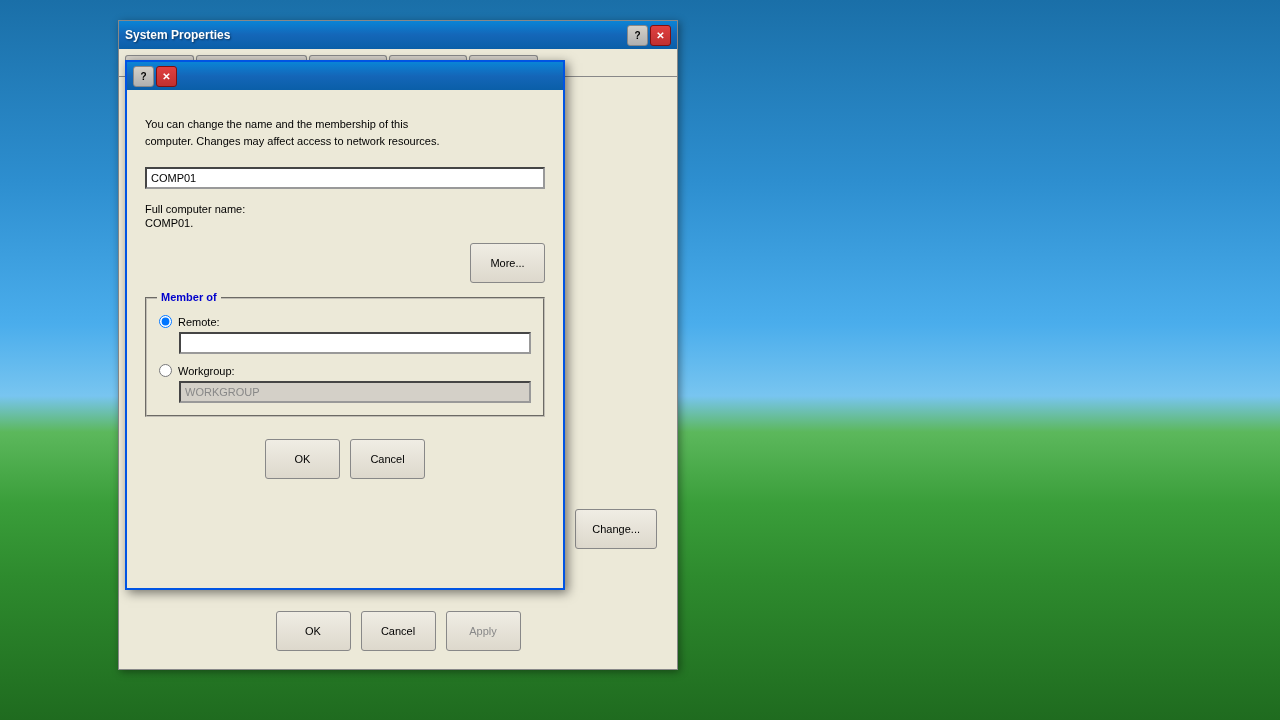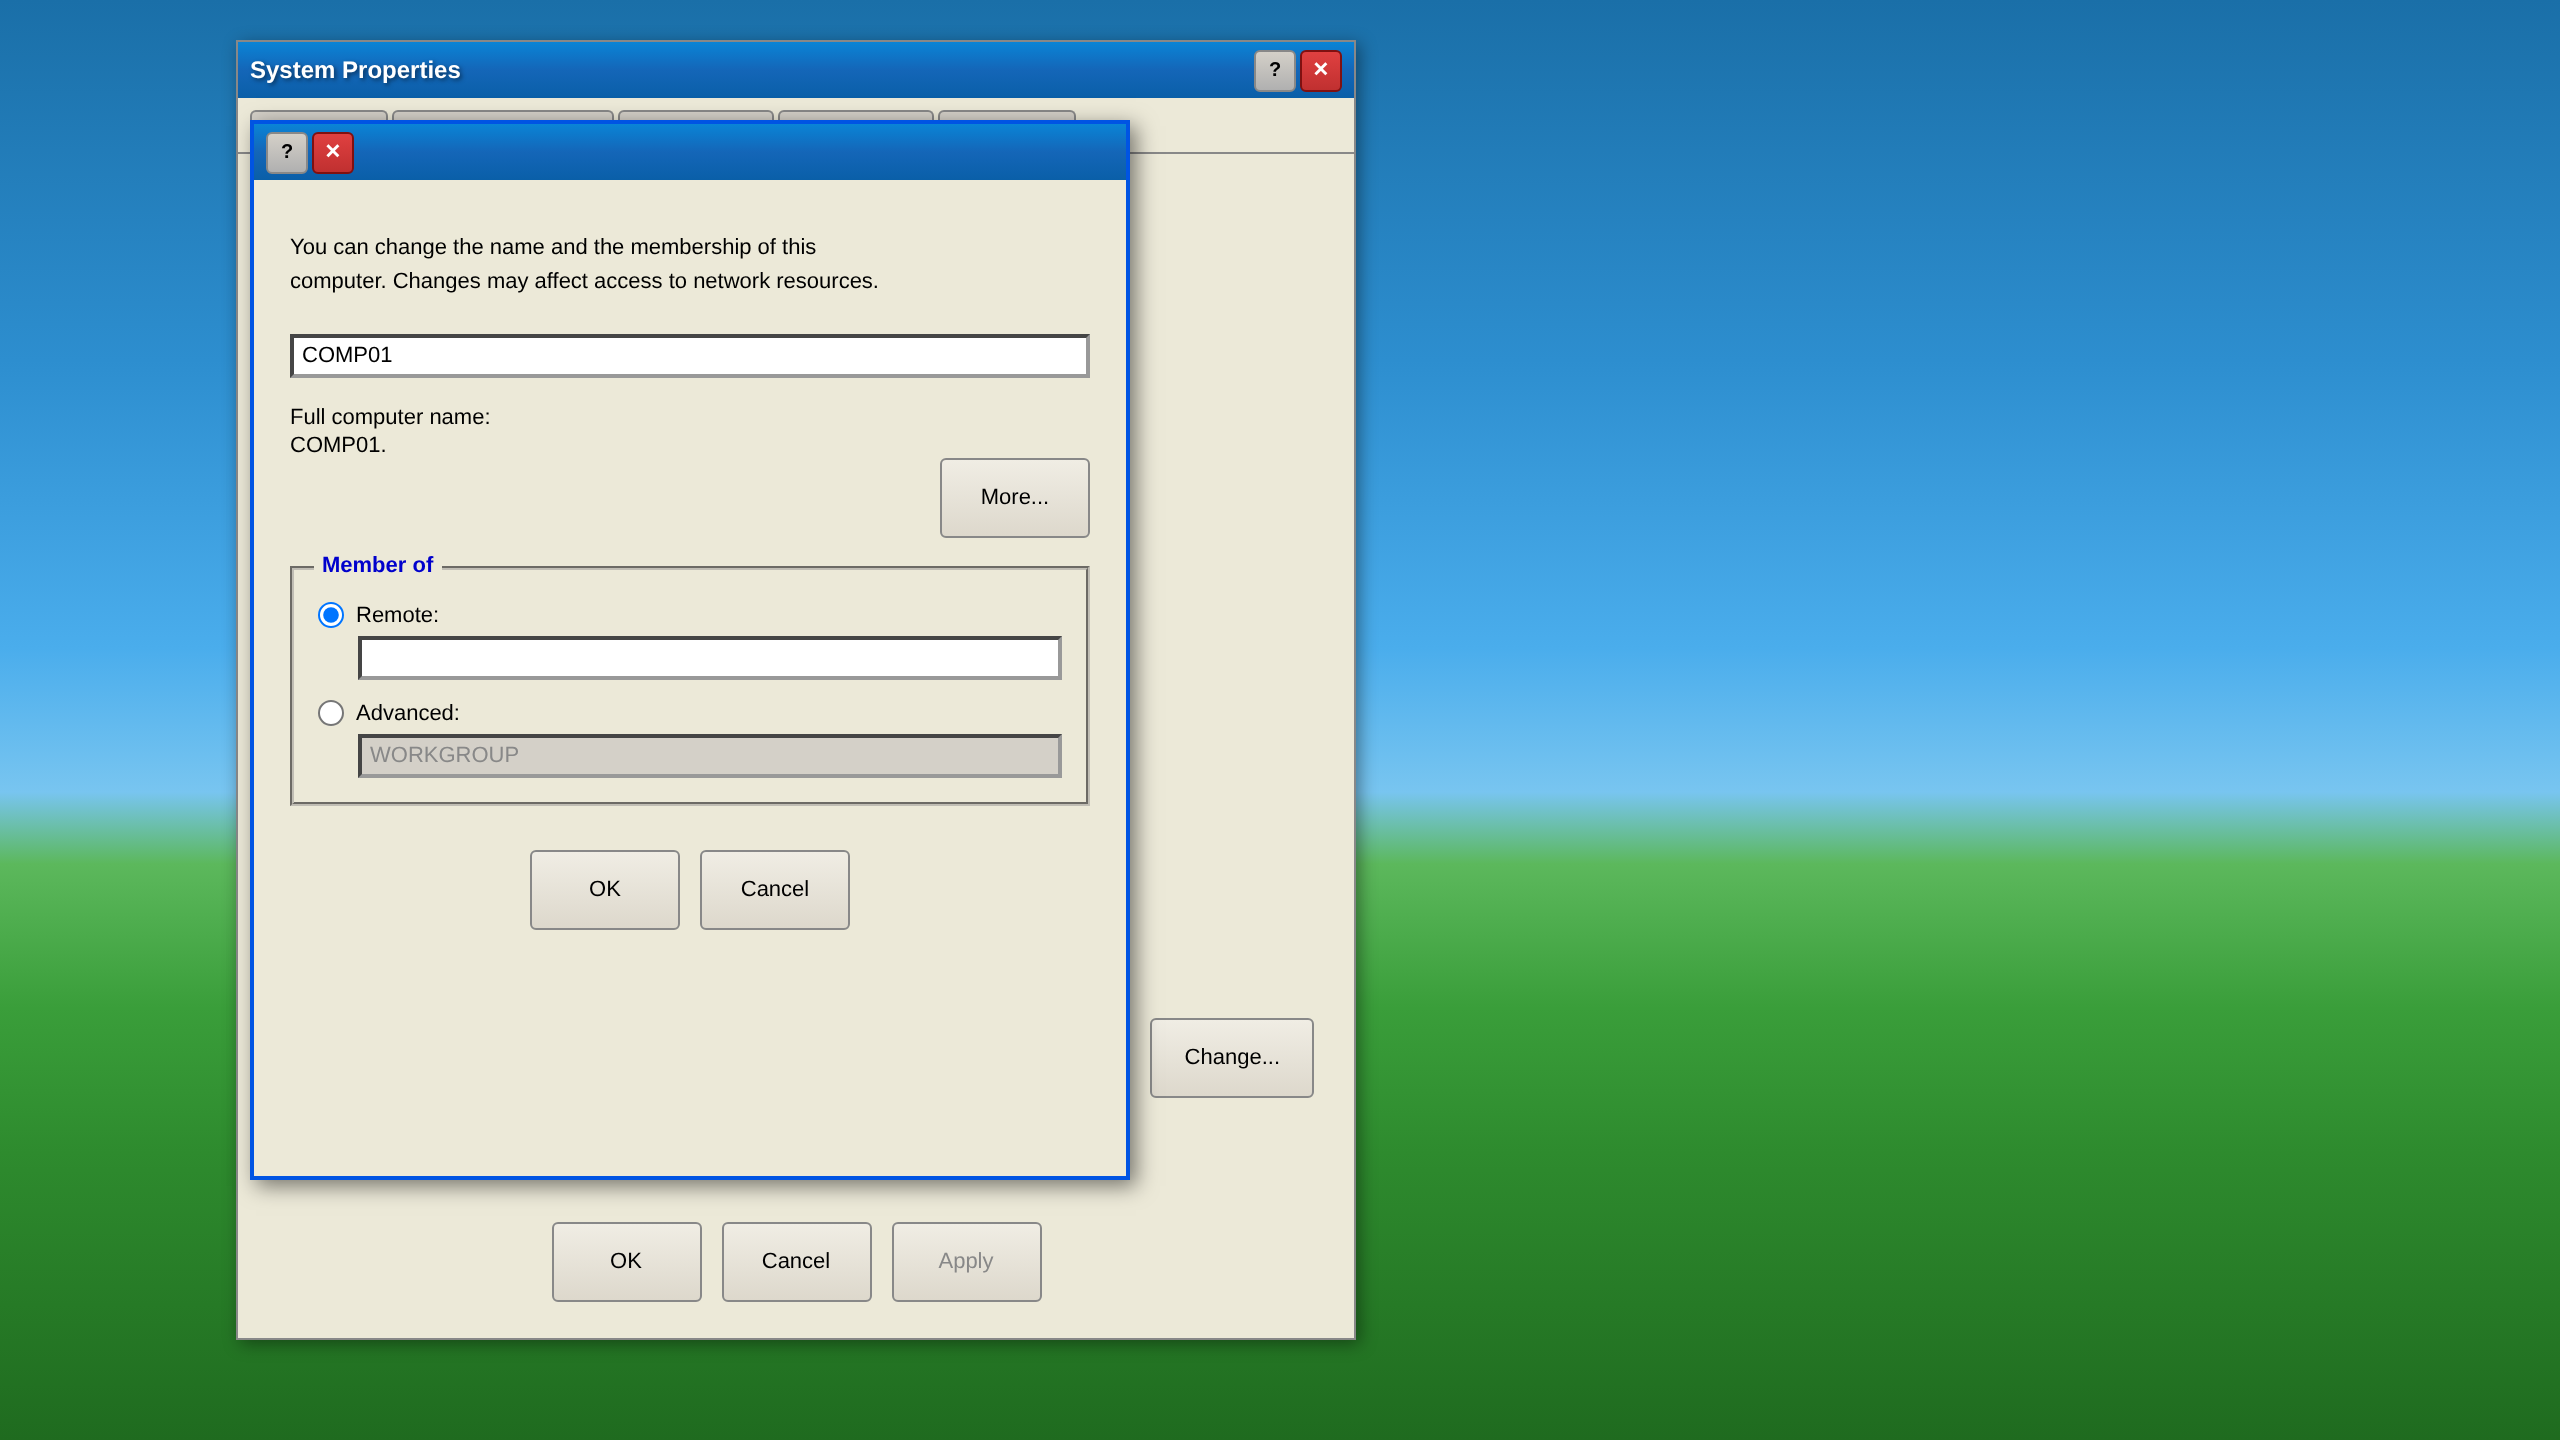"Full computer name:" .full-comp-name-section { margin-bottom: none -> 14px }
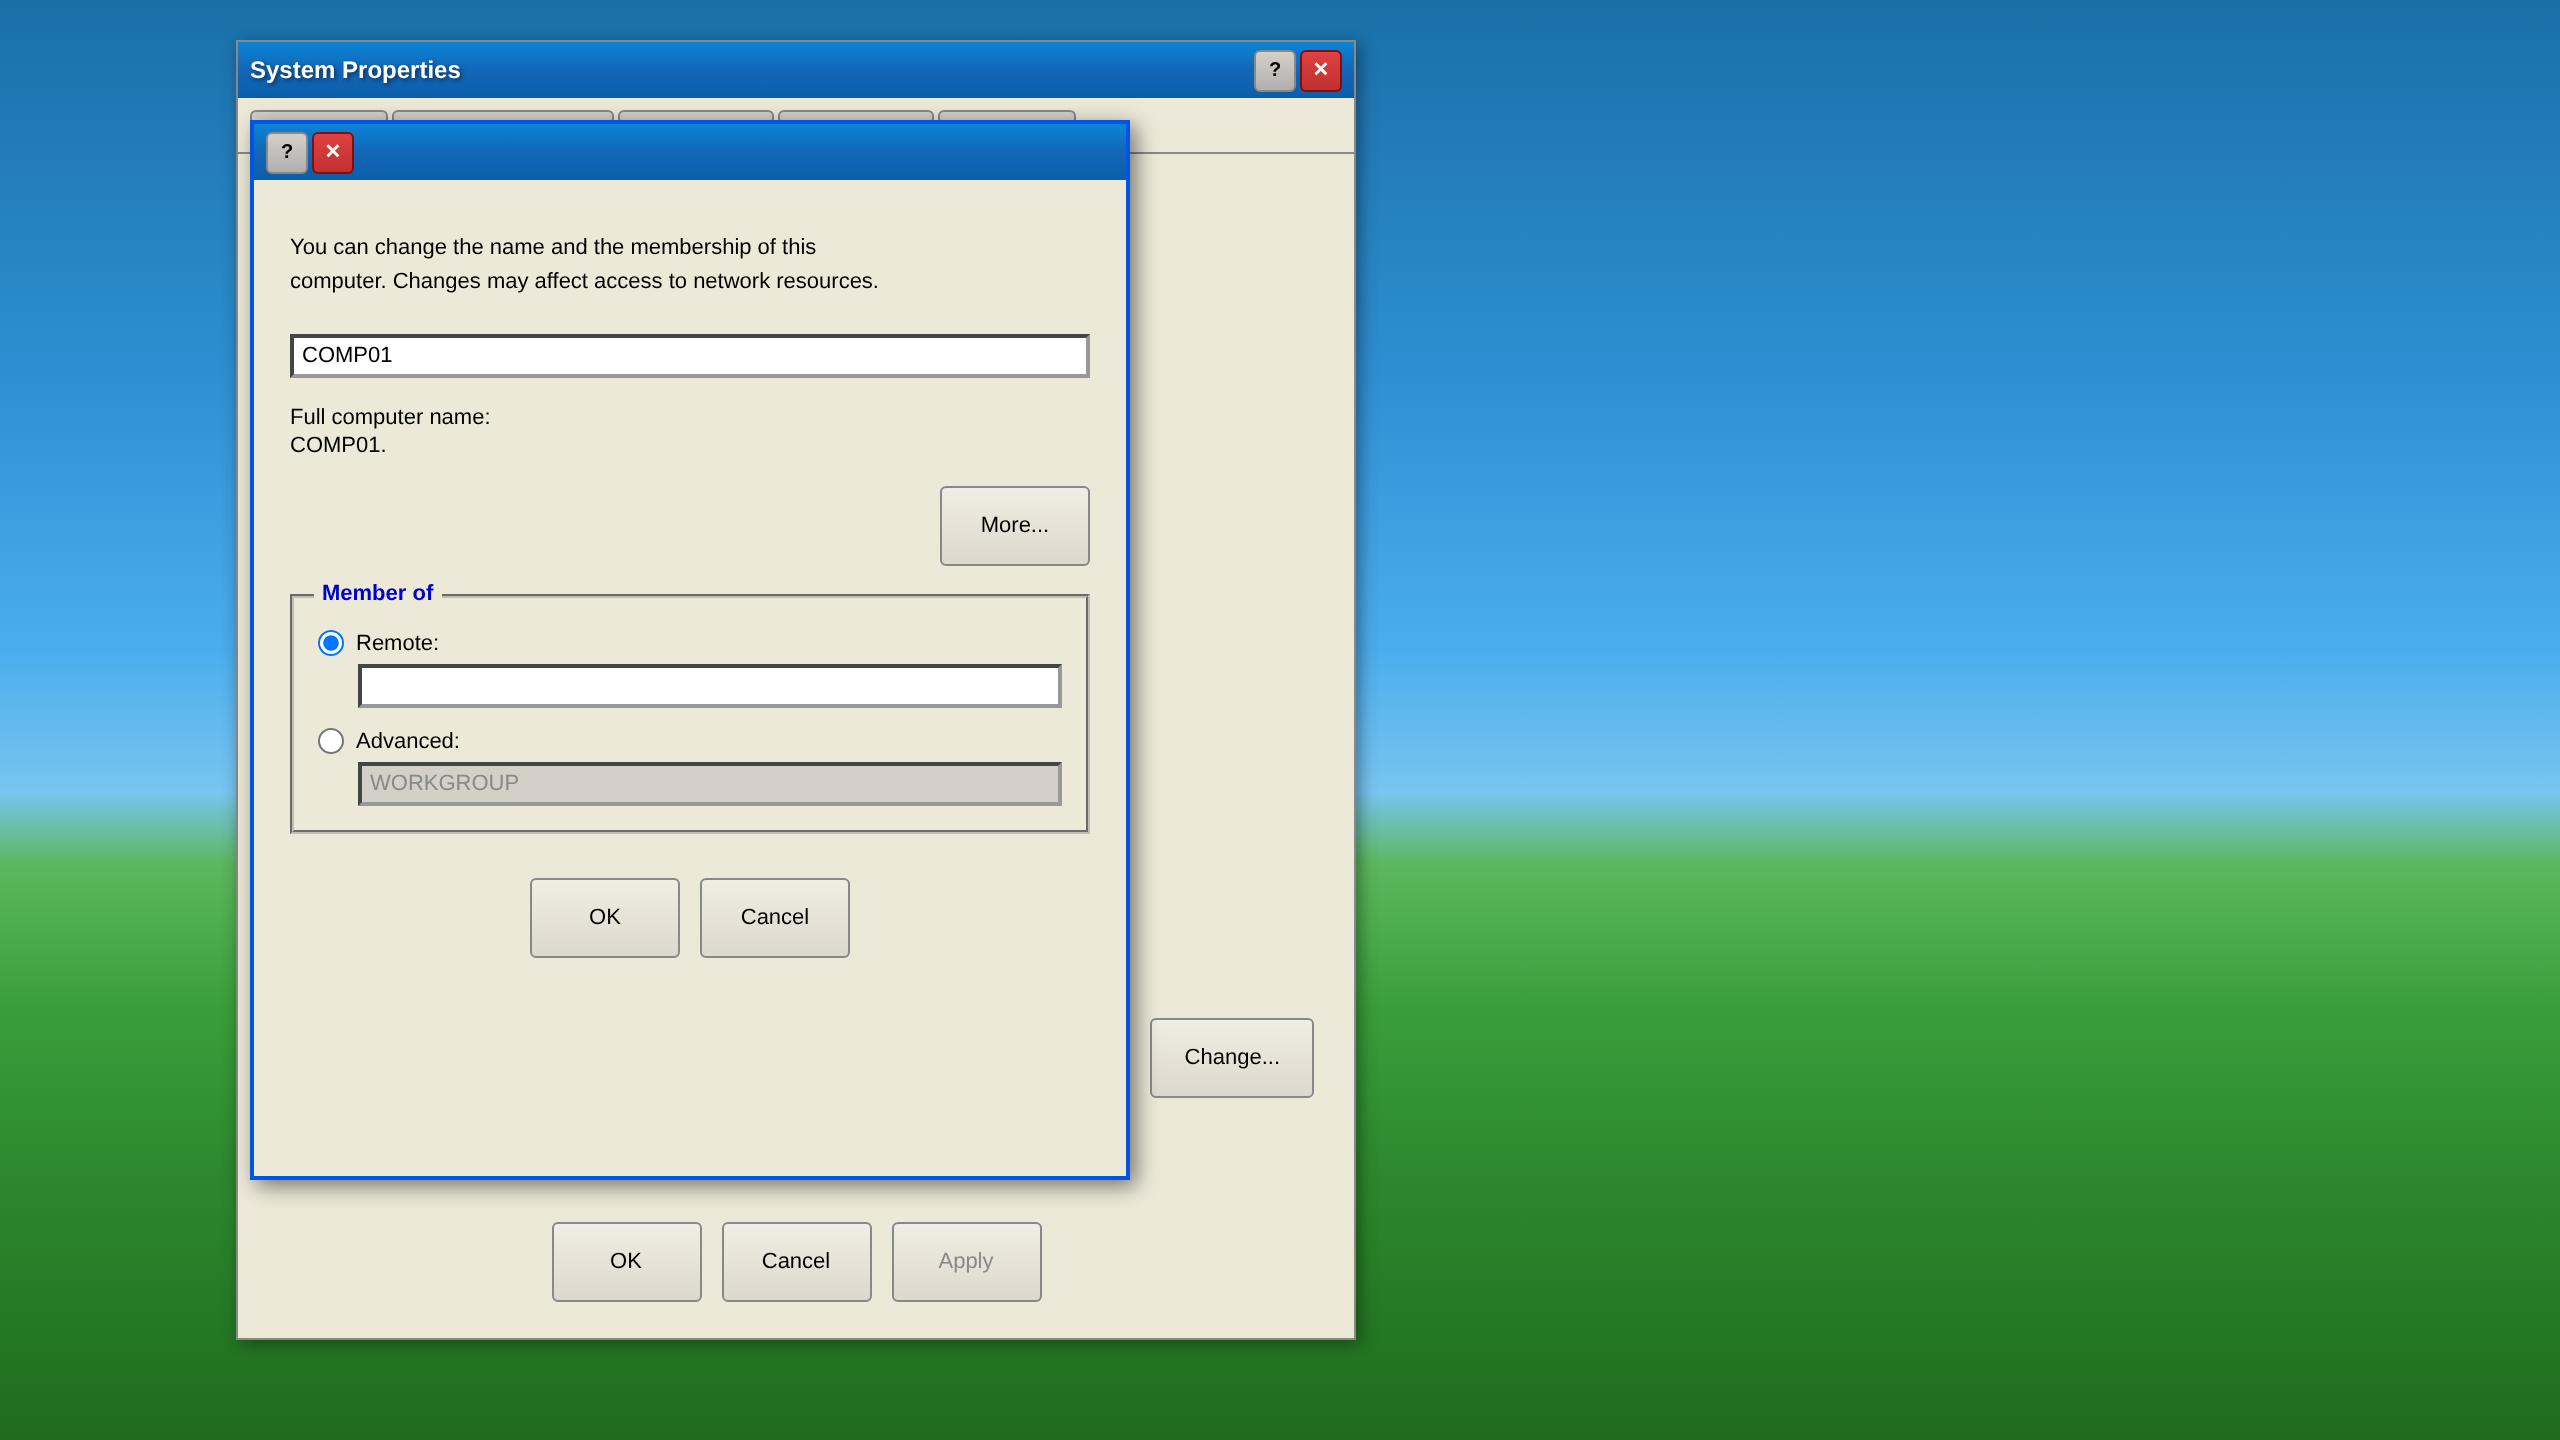"Advanced:" label { text: Advanced -> Workgroup }
